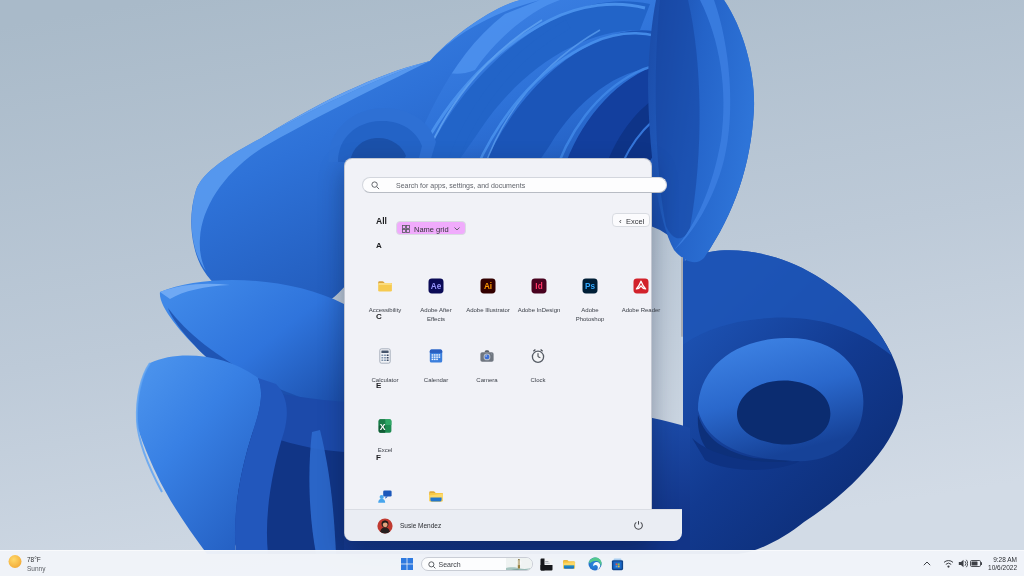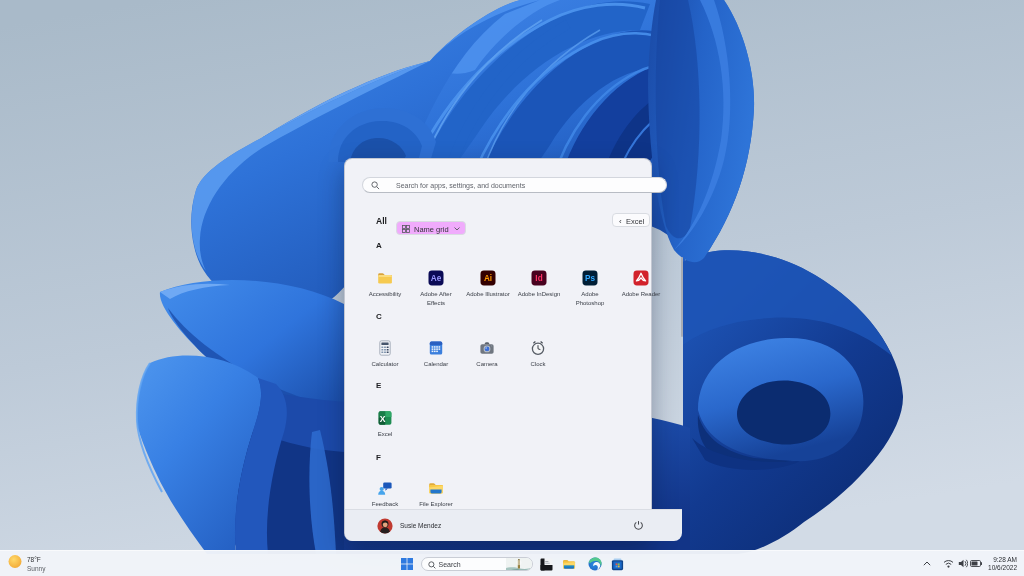"Ae" .app .ic { margin: 4px auto -> 12px auto }
